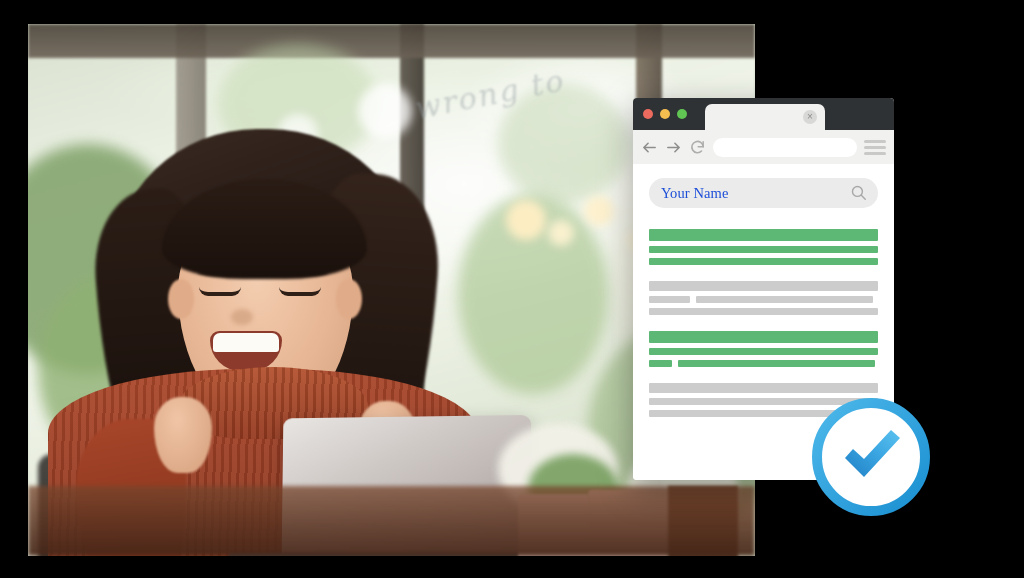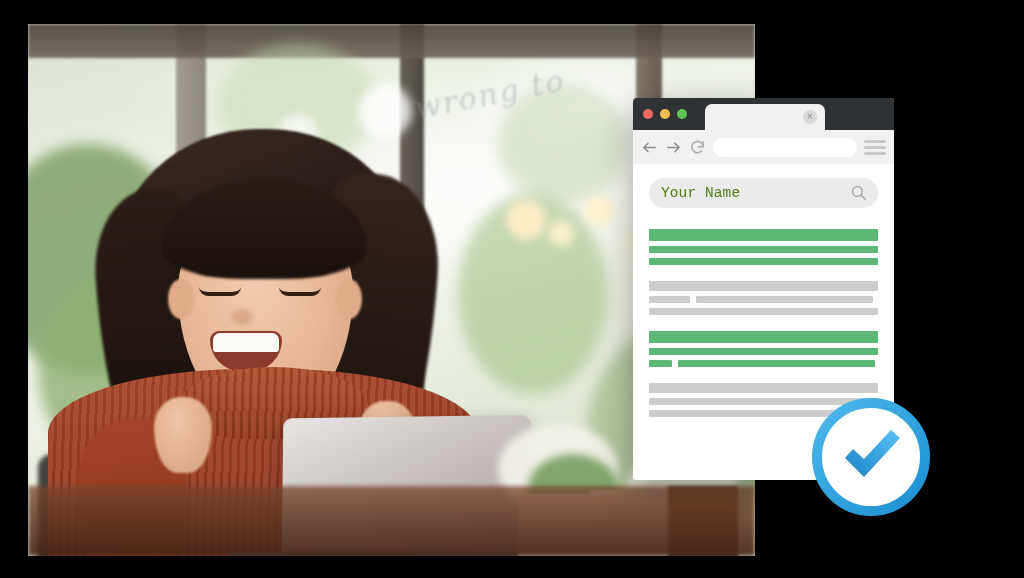"Your Name" .searchfield span { color: #4d7c0f -> #1d4ed8; font-family: Liberation Mono, monospace -> Liberation Serif, serif }
